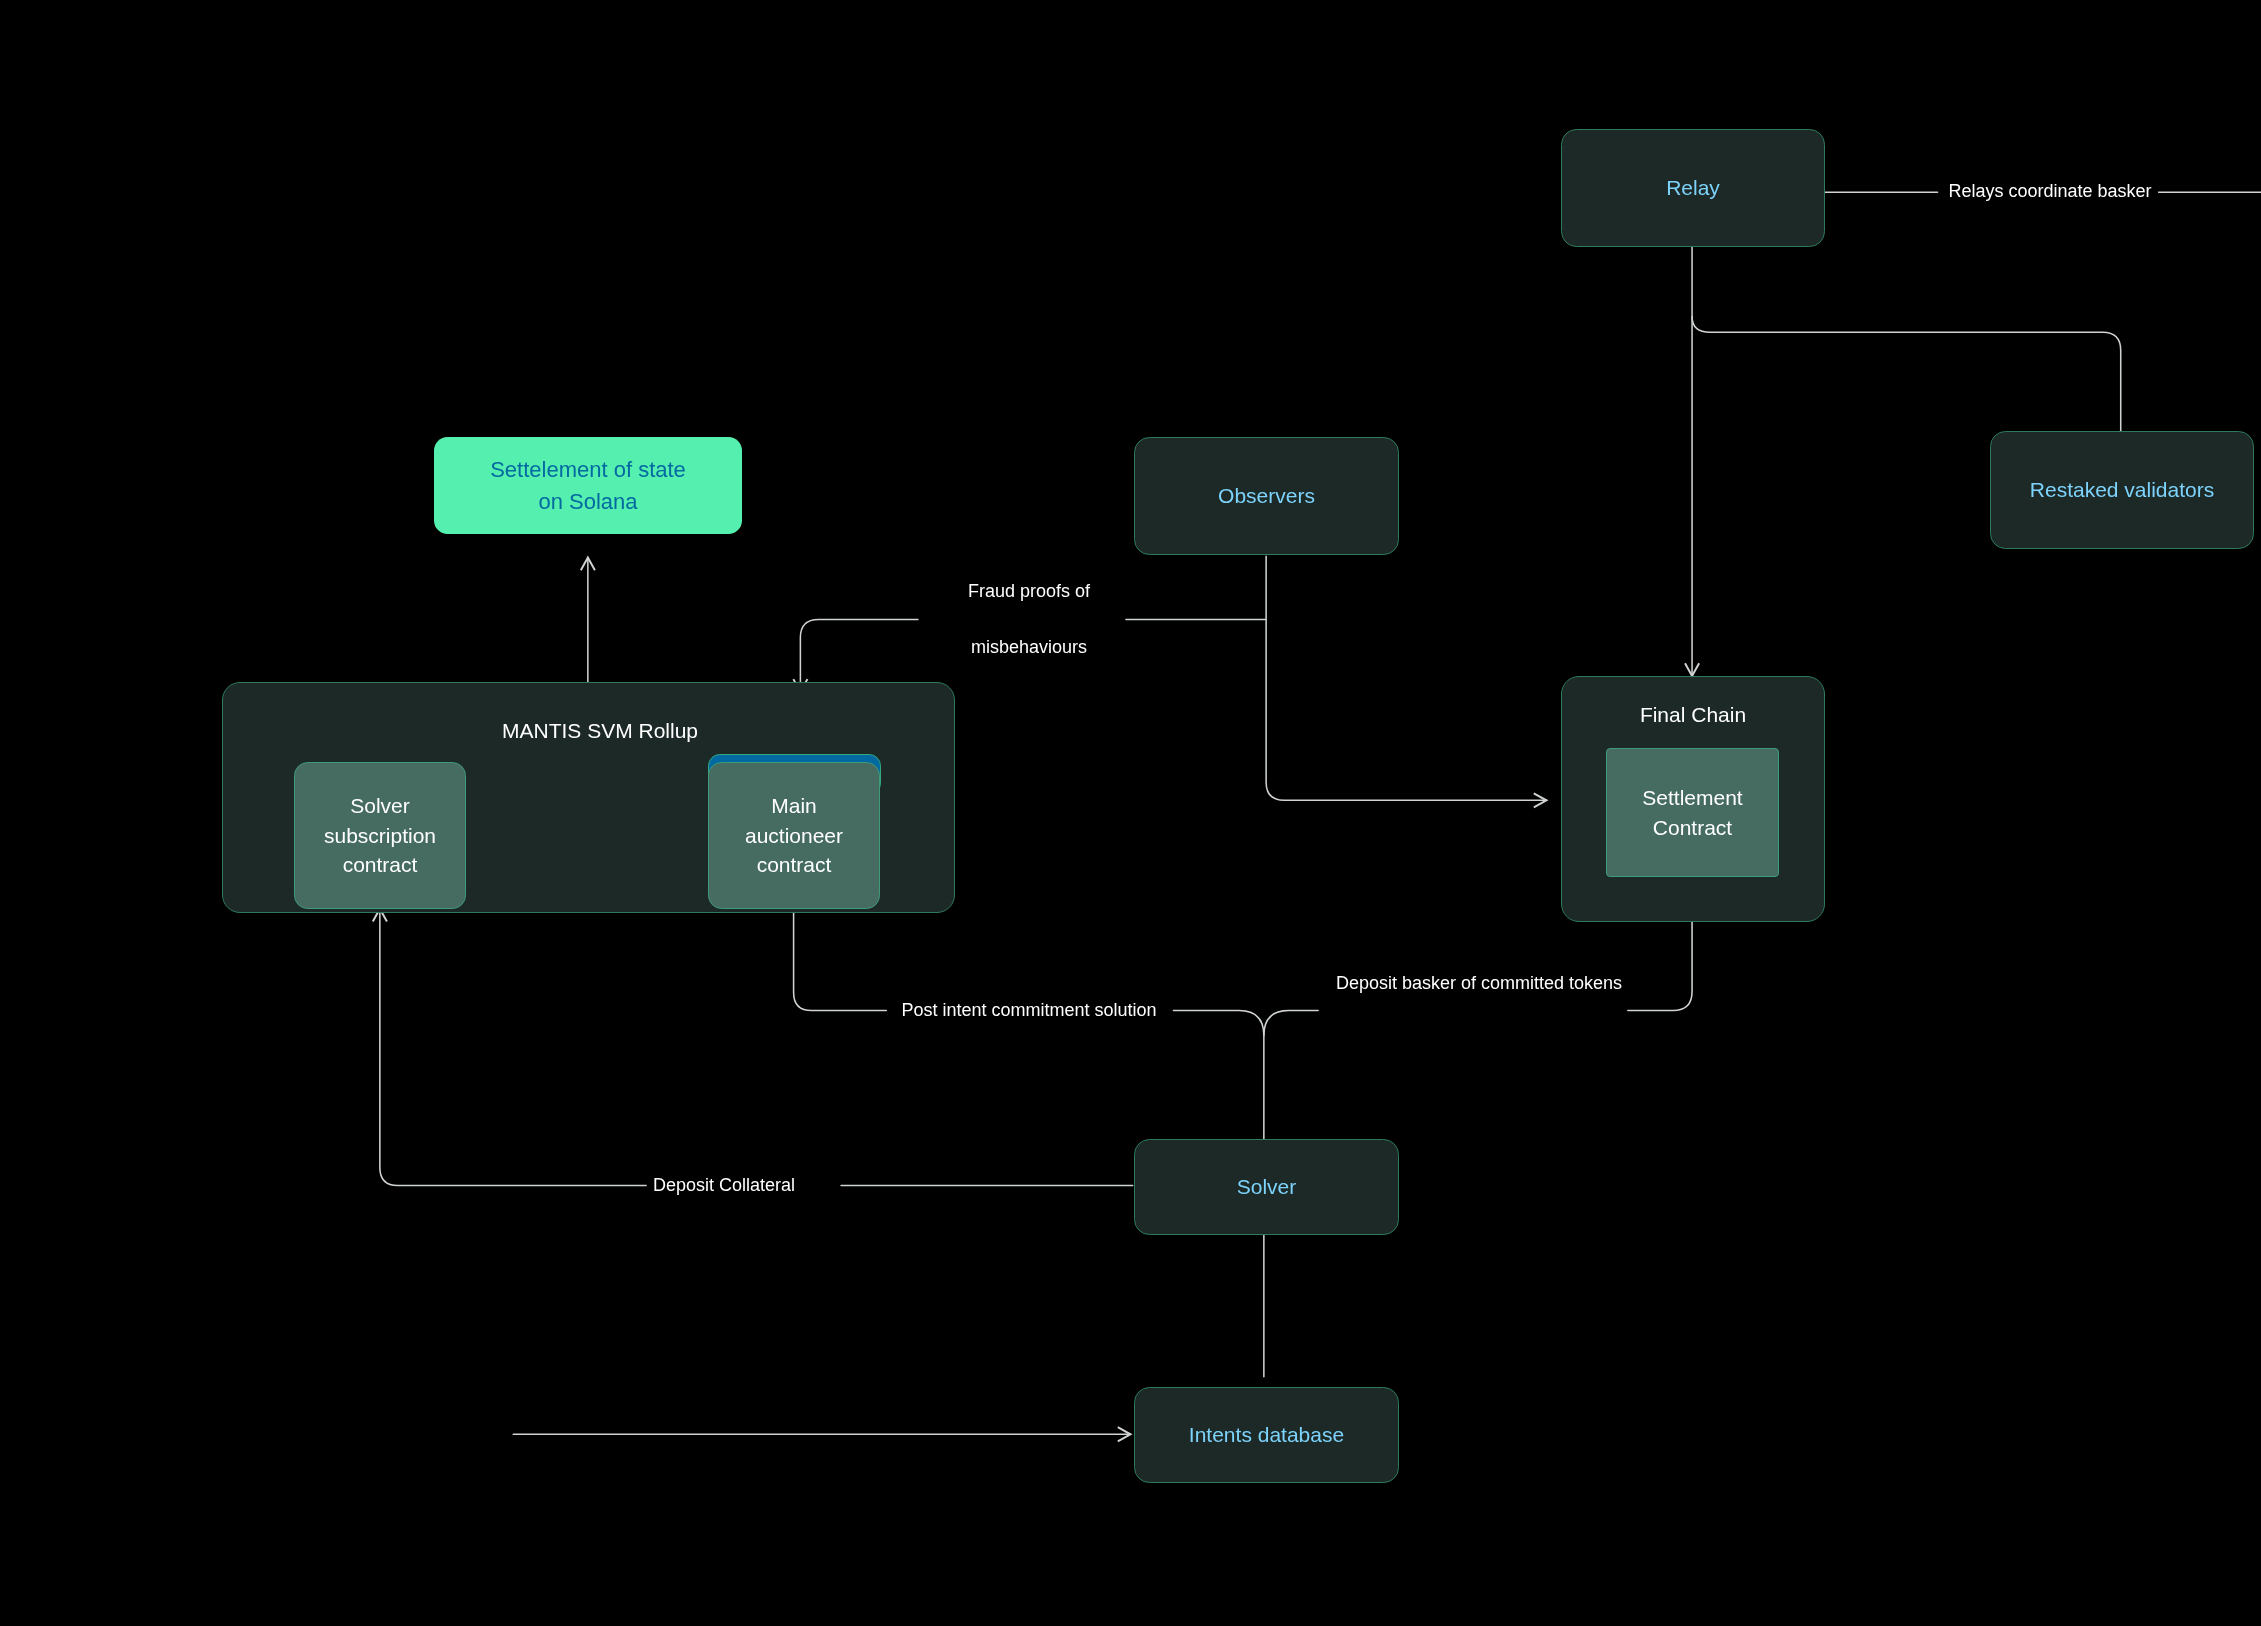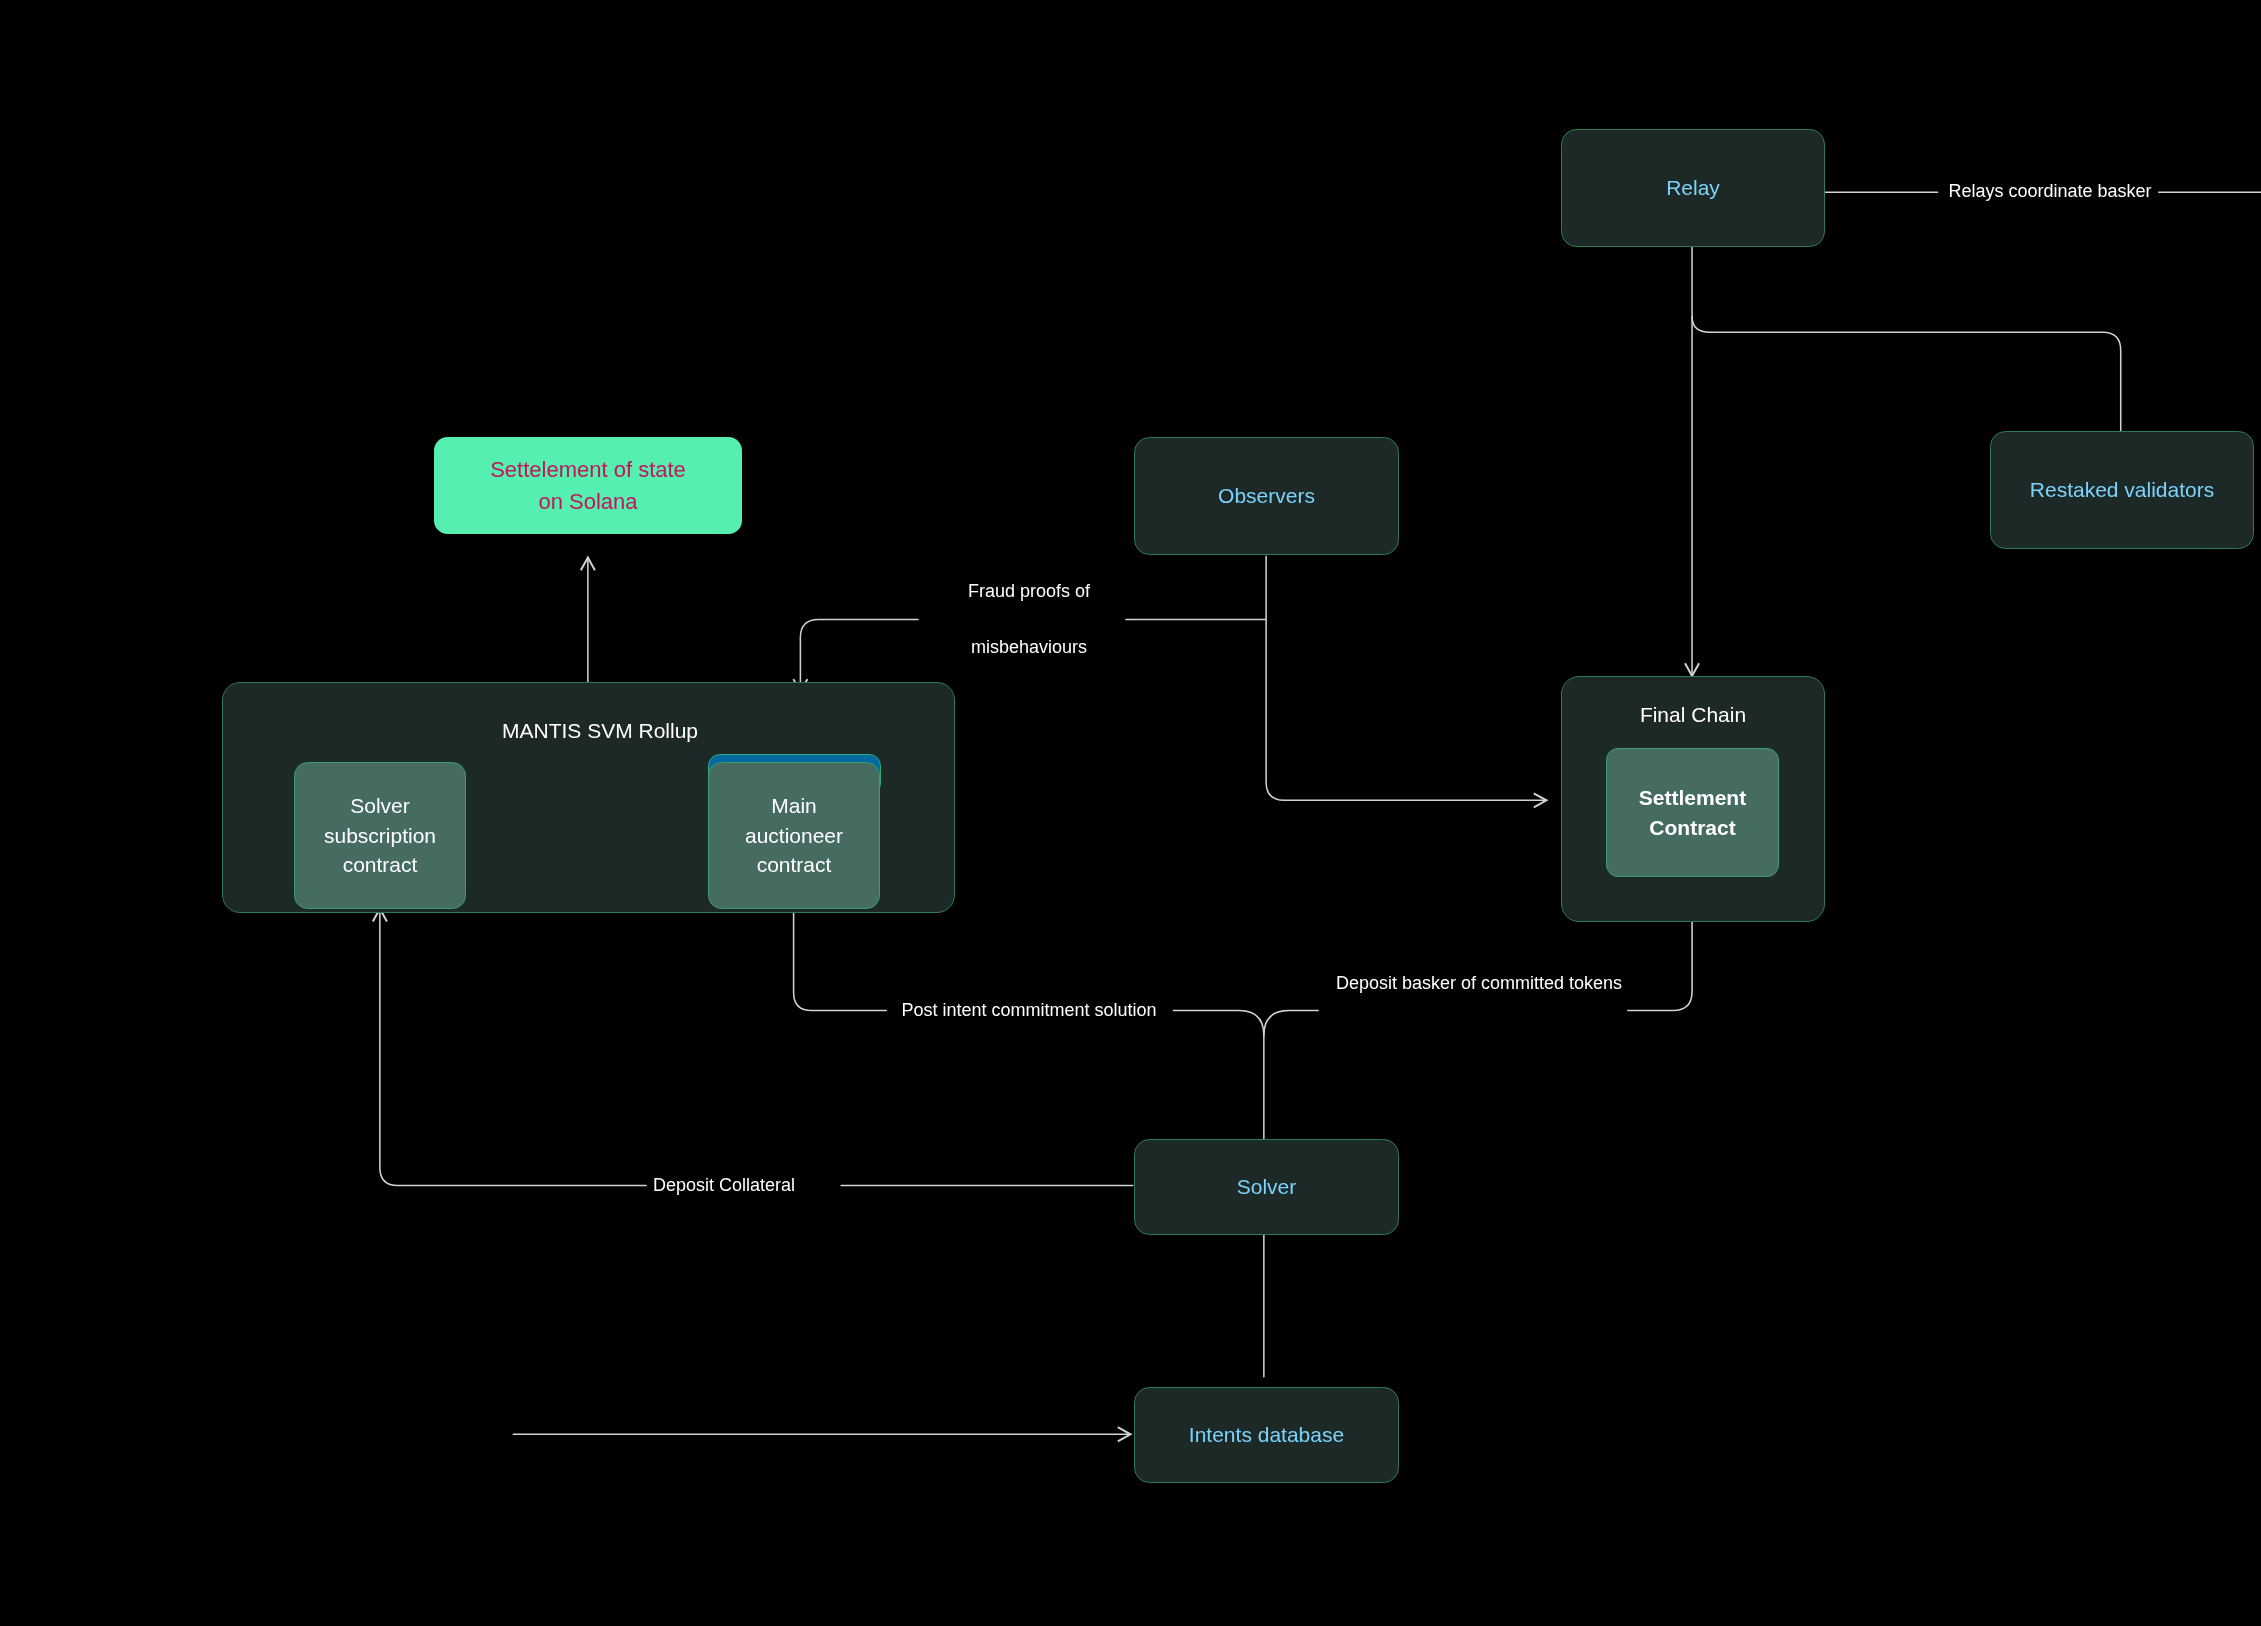"Settelement of state" .node.mint { color: #be185d -> #0369a1 }
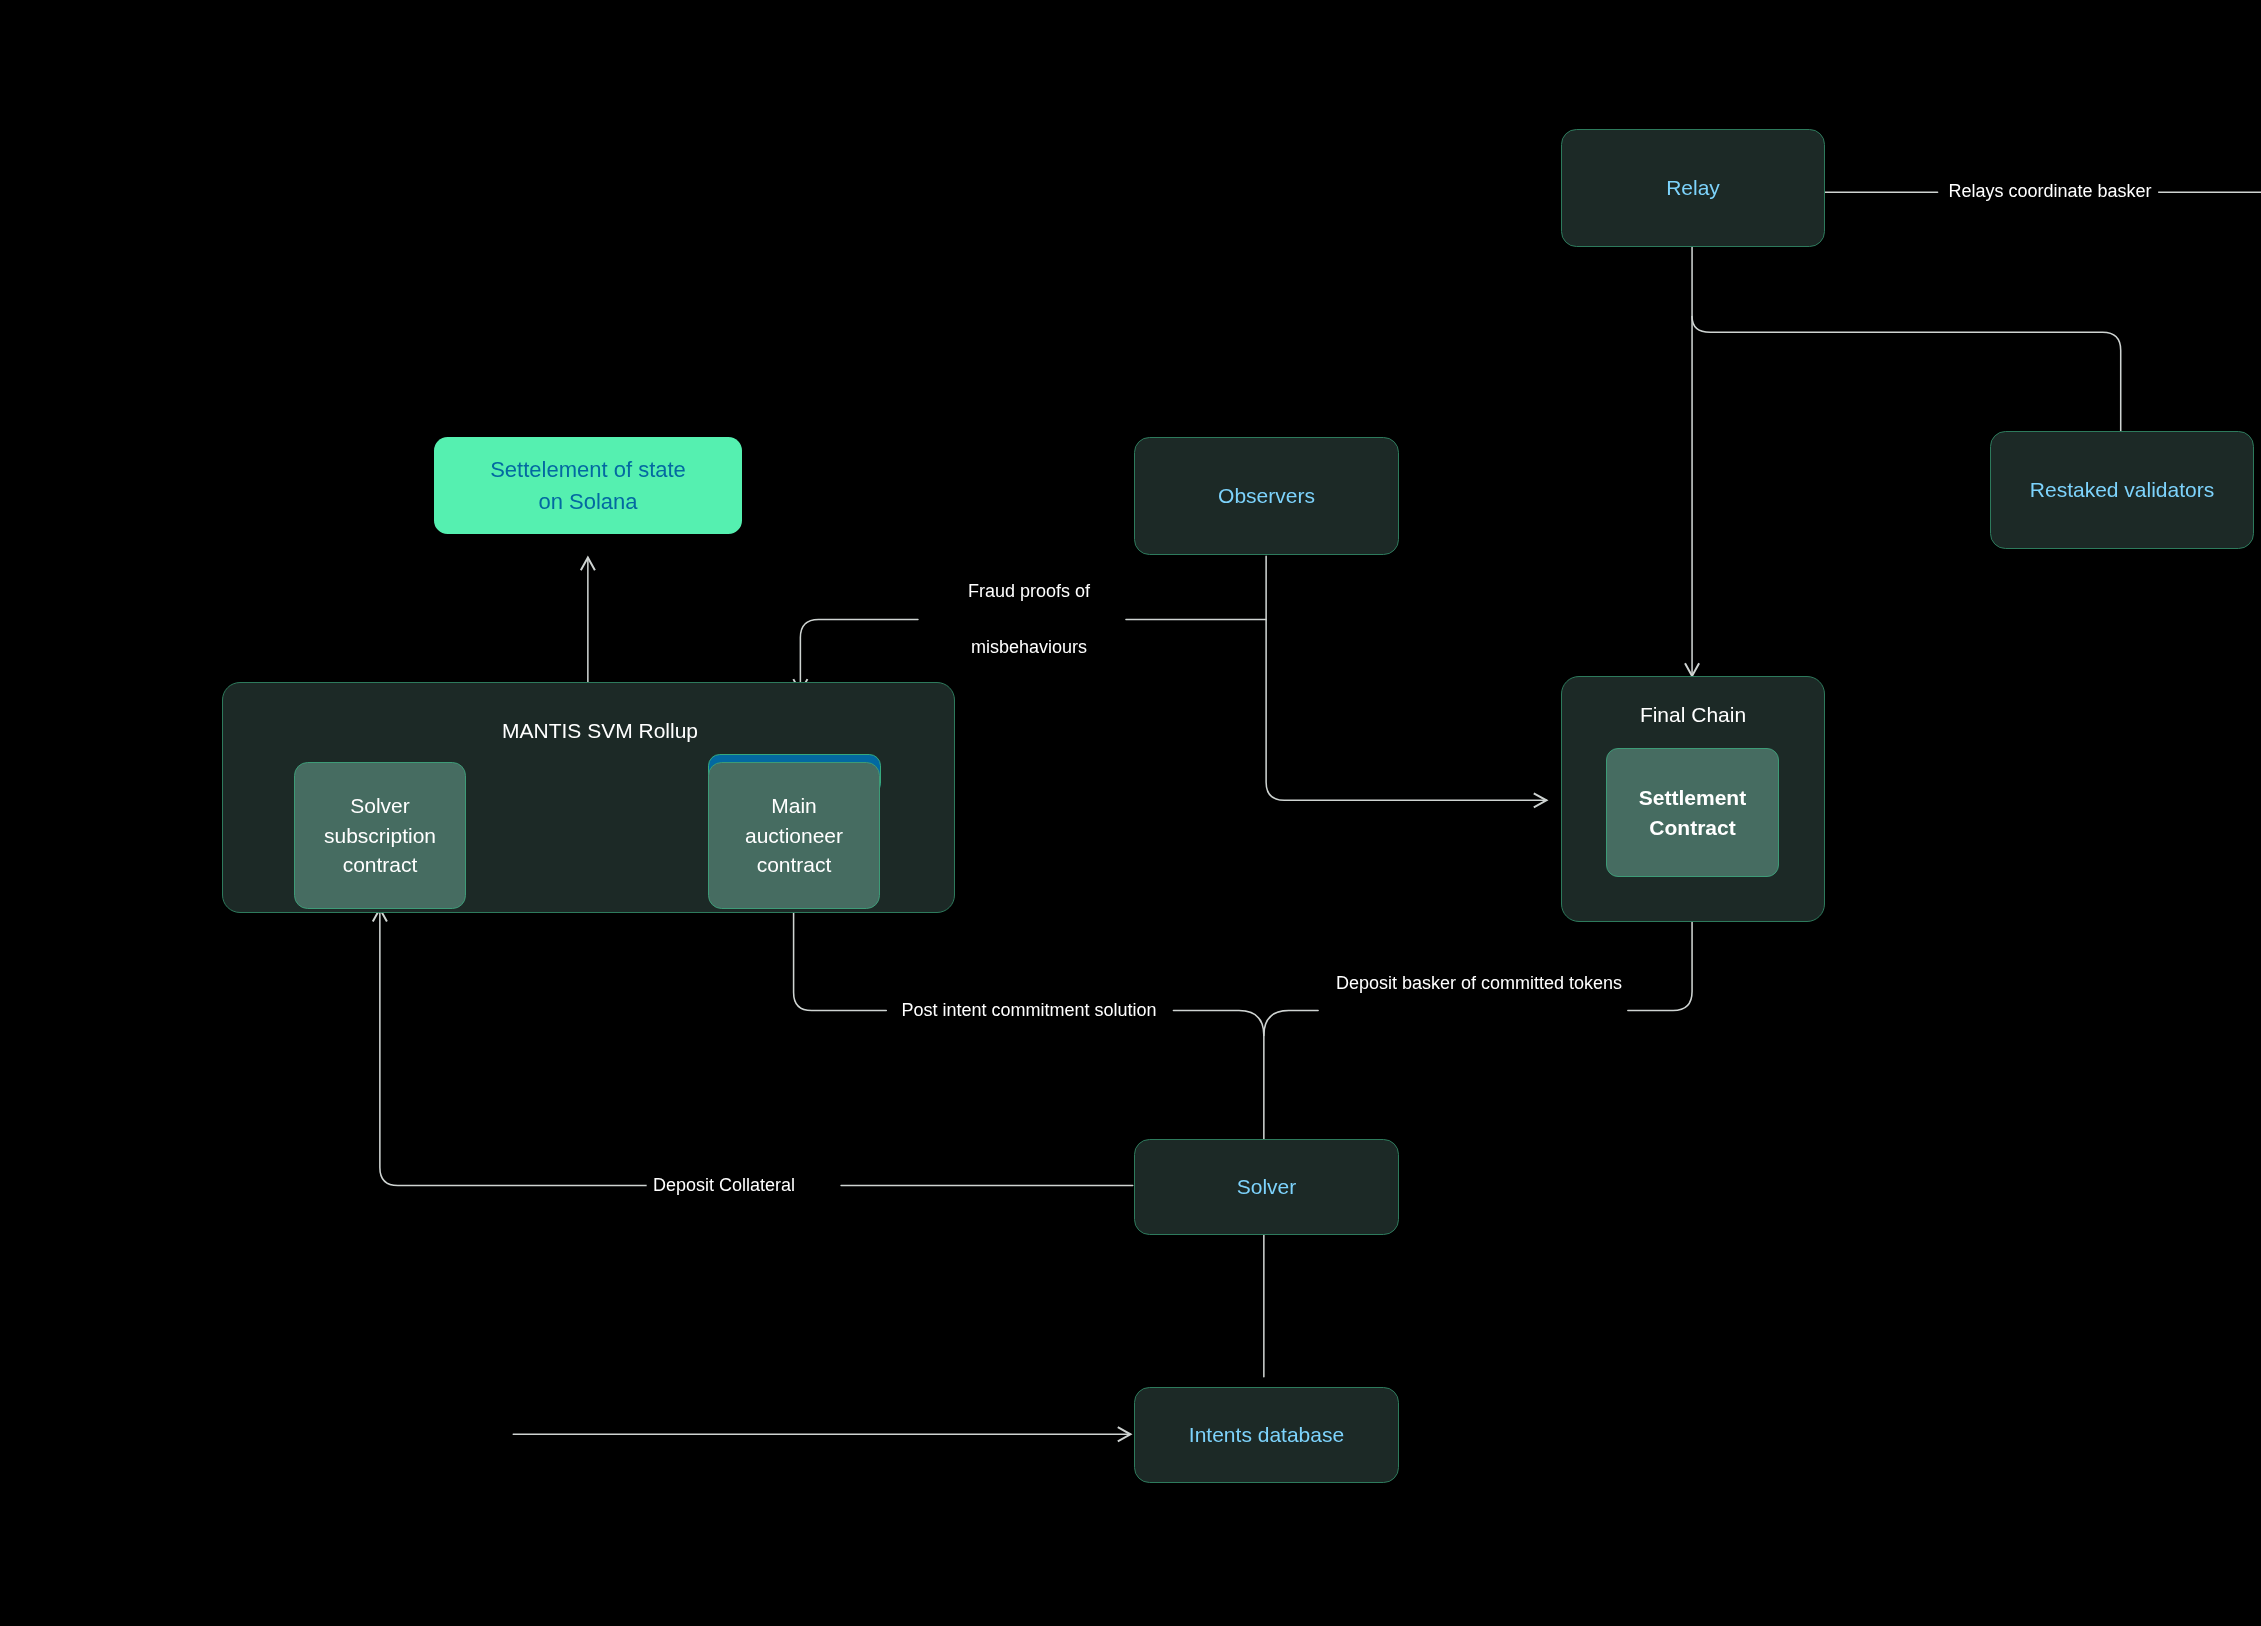"Settlement" div.node { border-radius: 12px -> 4px; font-weight: bold -> none }
